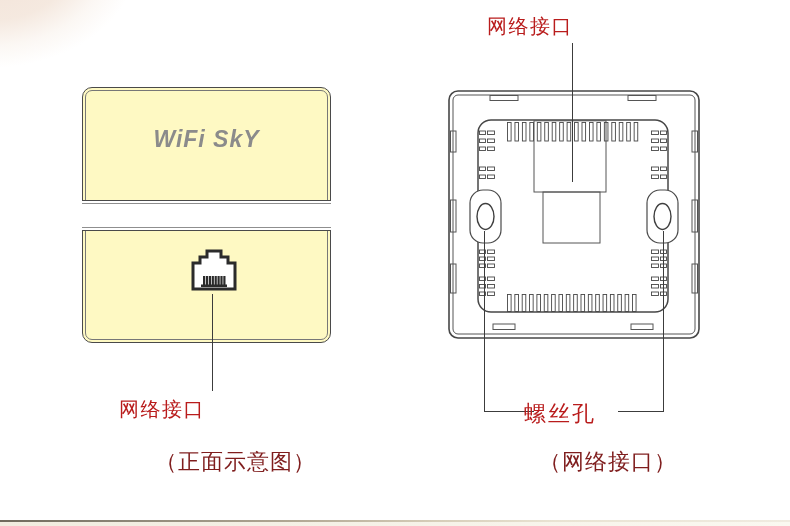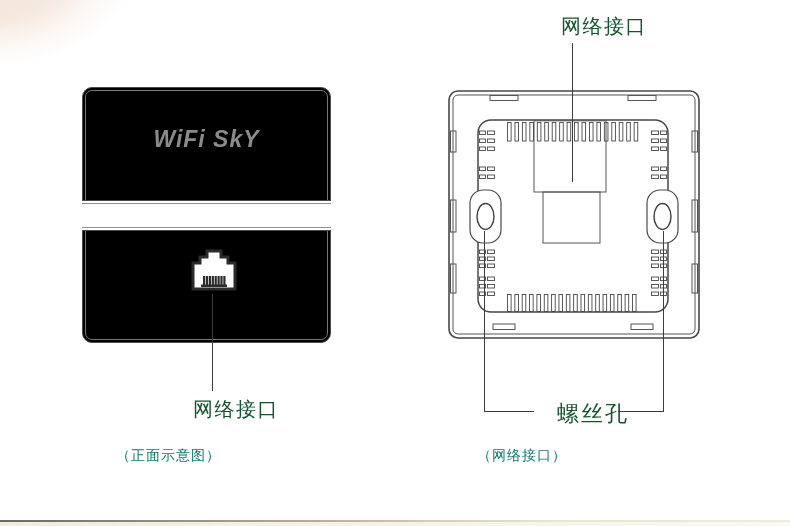"网络接口" .label { color: #14532d -> #b91c1c; text-align: right -> left }
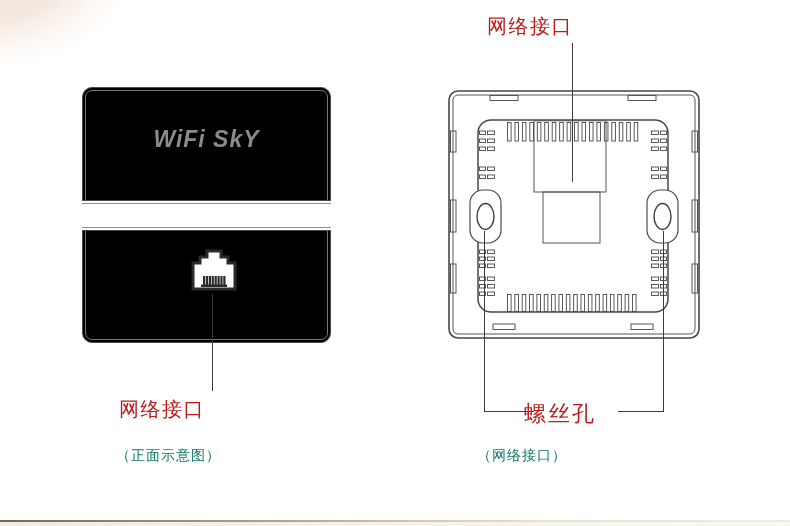"WiFi SkY" #front-panel { background: #000000 -> #fef9c3 }
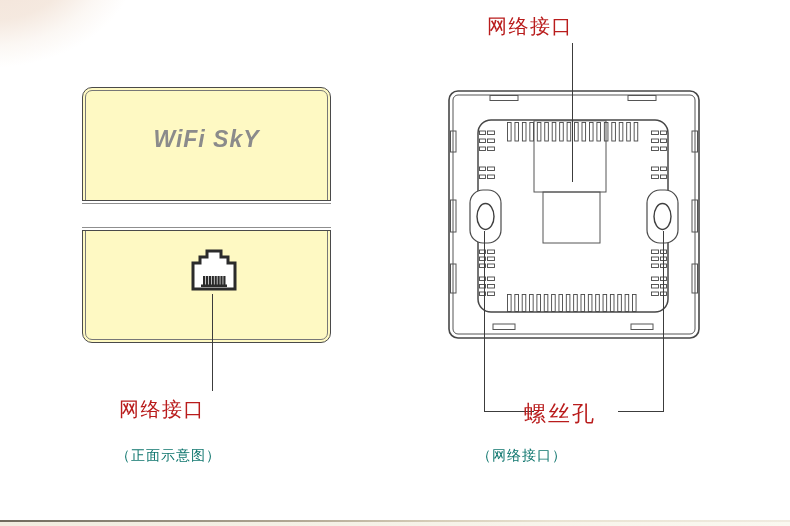"（正面示意图）" .caption { color: #0f766e -> #7f1d1d; font-size: 14px -> 22px; text-align: left -> right }
